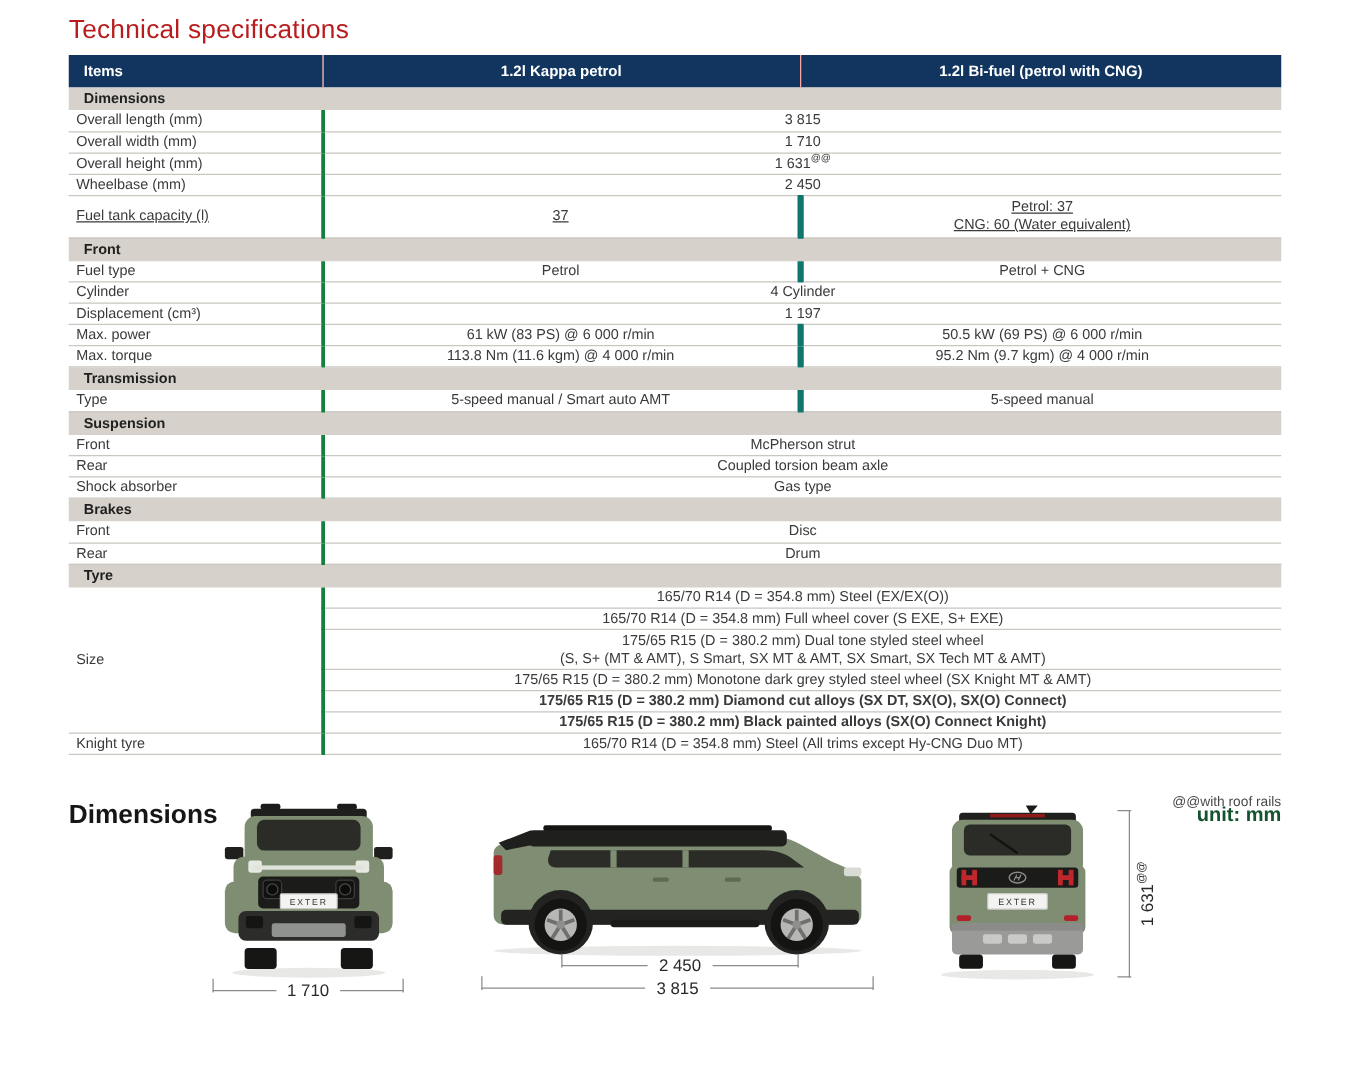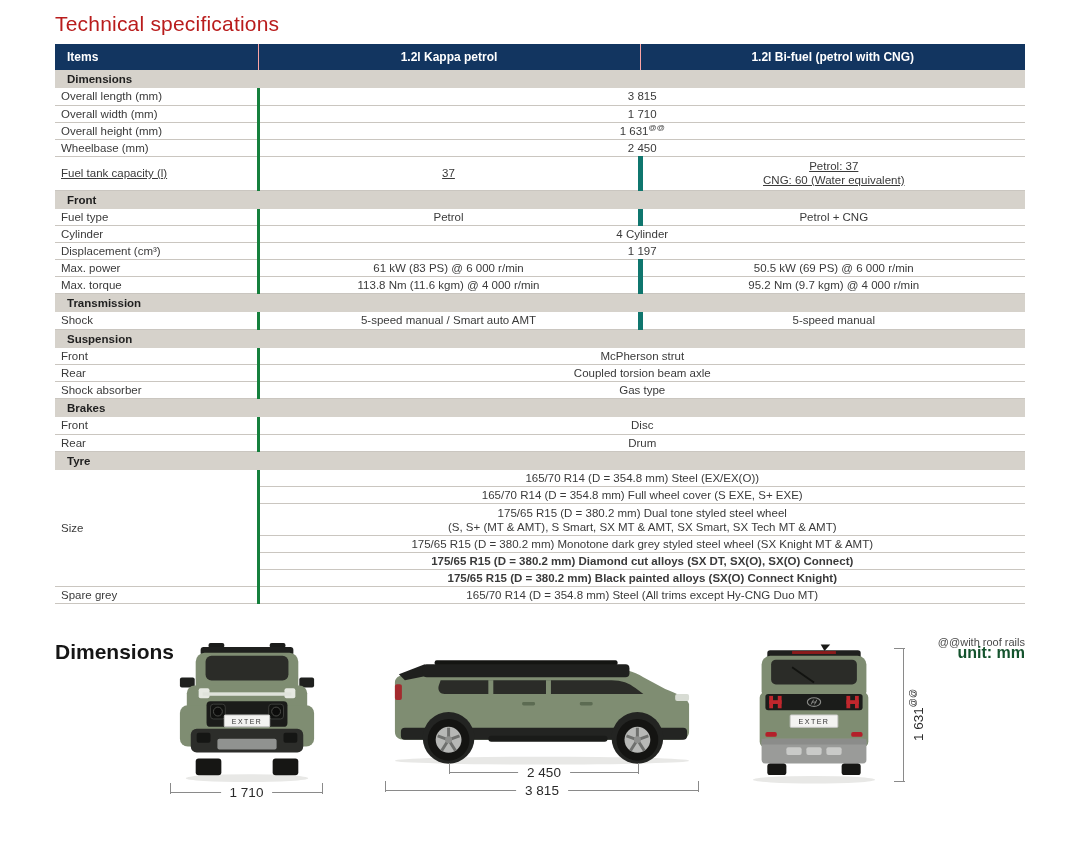"Shock" td.item { text: Shock -> Type }
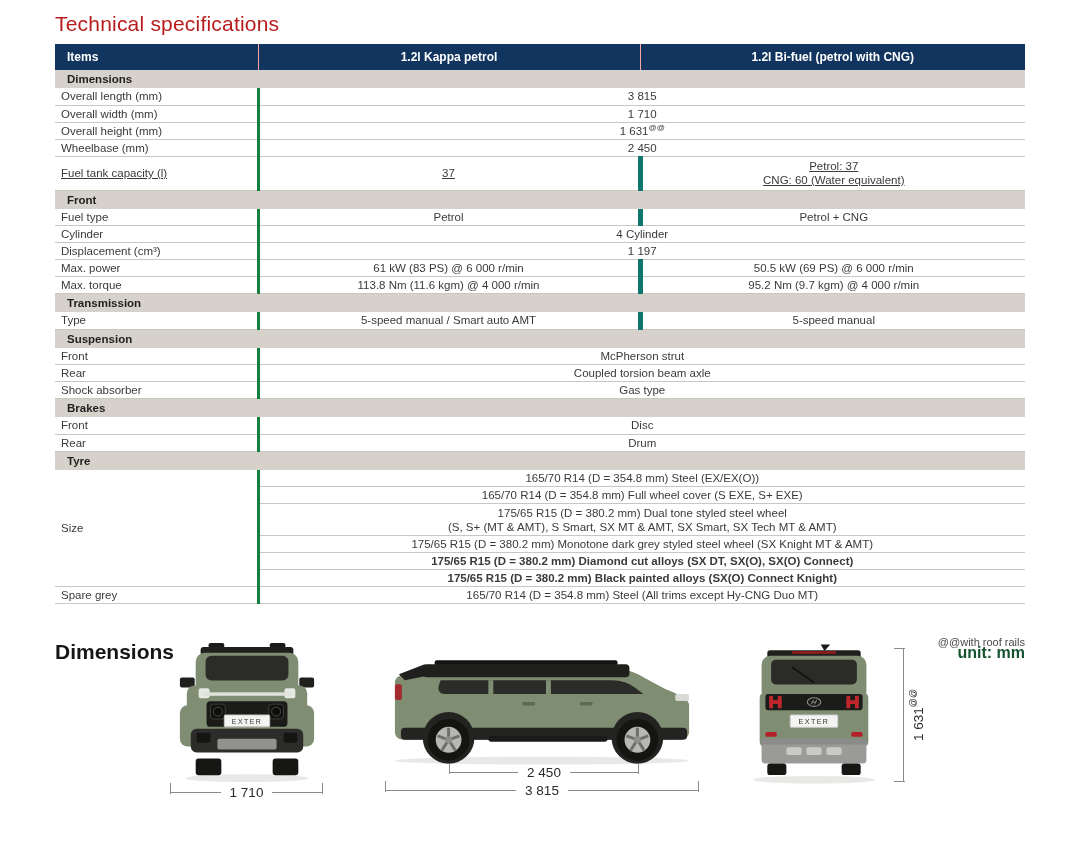"Spare grey" td.item { text: Spare grey -> Knight tyre }
